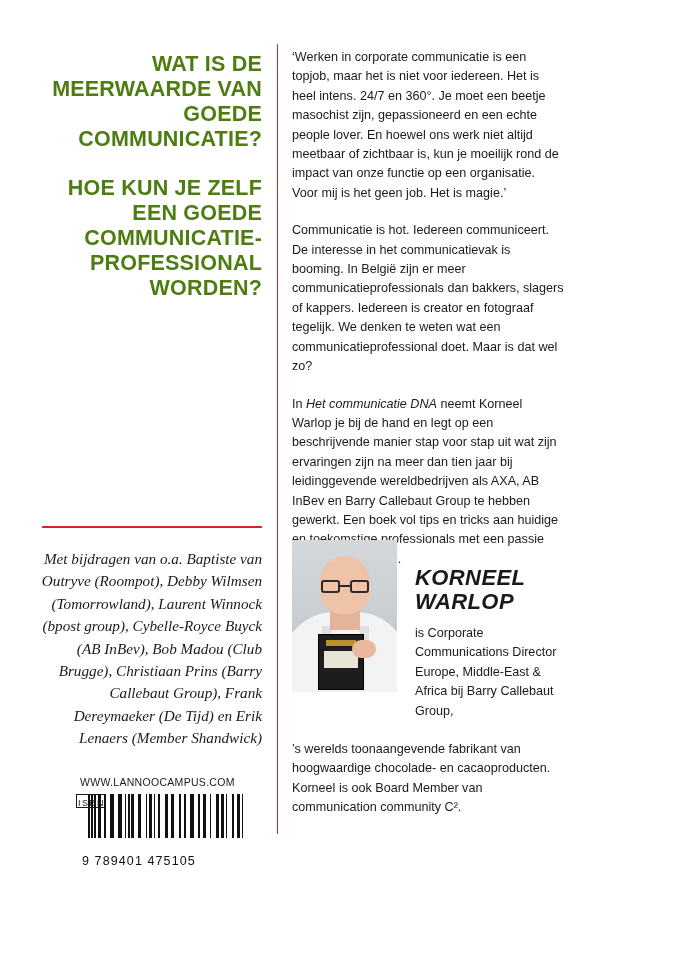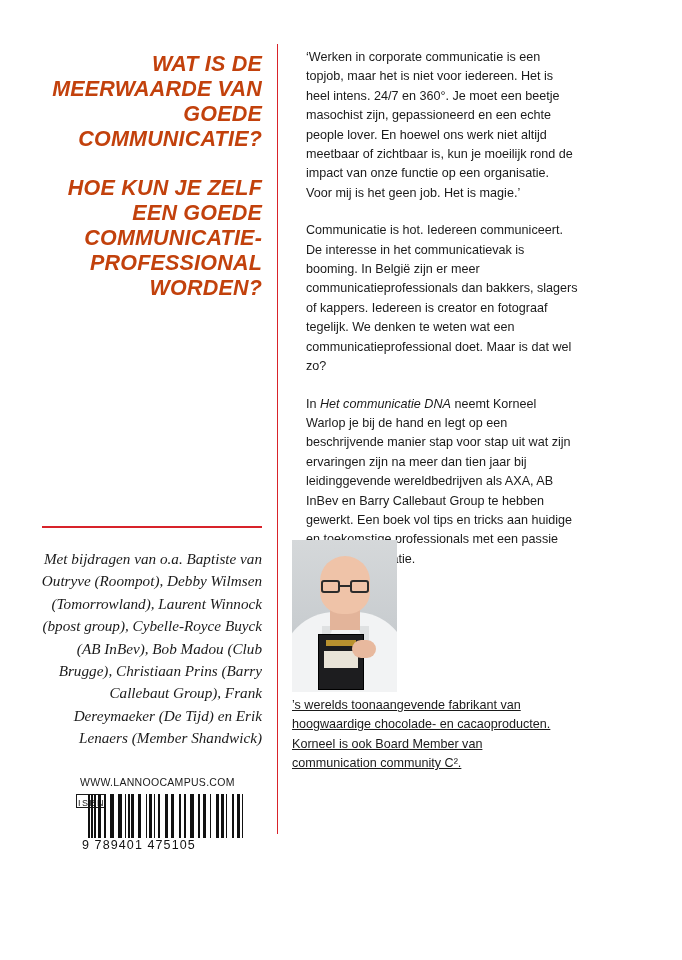"WAT IS DE MEERWAARDE VAN" .headline { color: #c2410c -> #4d7c0f; font-style: italic -> none }
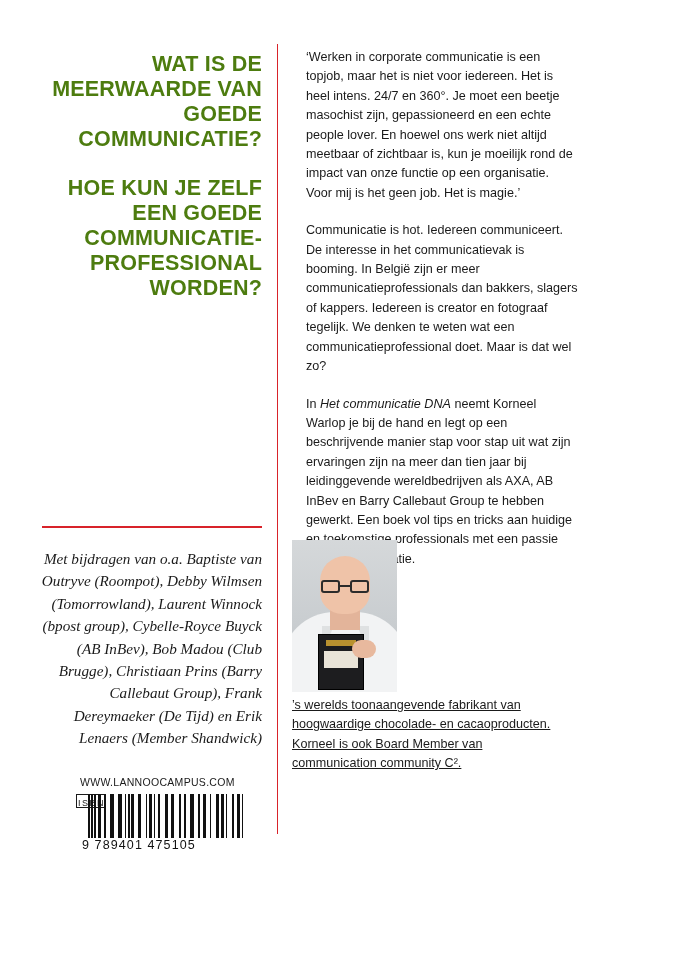"‘Werken in corporate communicatie is" .right-col { left: 306px -> 292px }
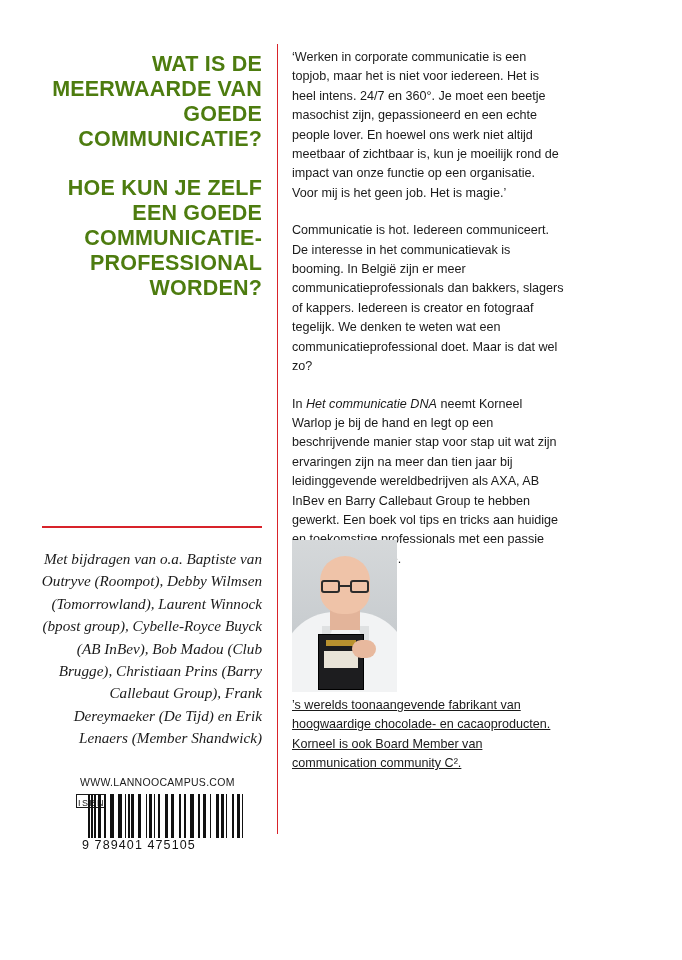"KORNEEL" div.author-name-wrap { html: none -> <div> <div>KORNEEL</div> <div>WARLOP</div> <div>is Corporate Communications Director Europe, Middle-East &amp; Africa bij Barry Callebaut Group,</div> </div> }
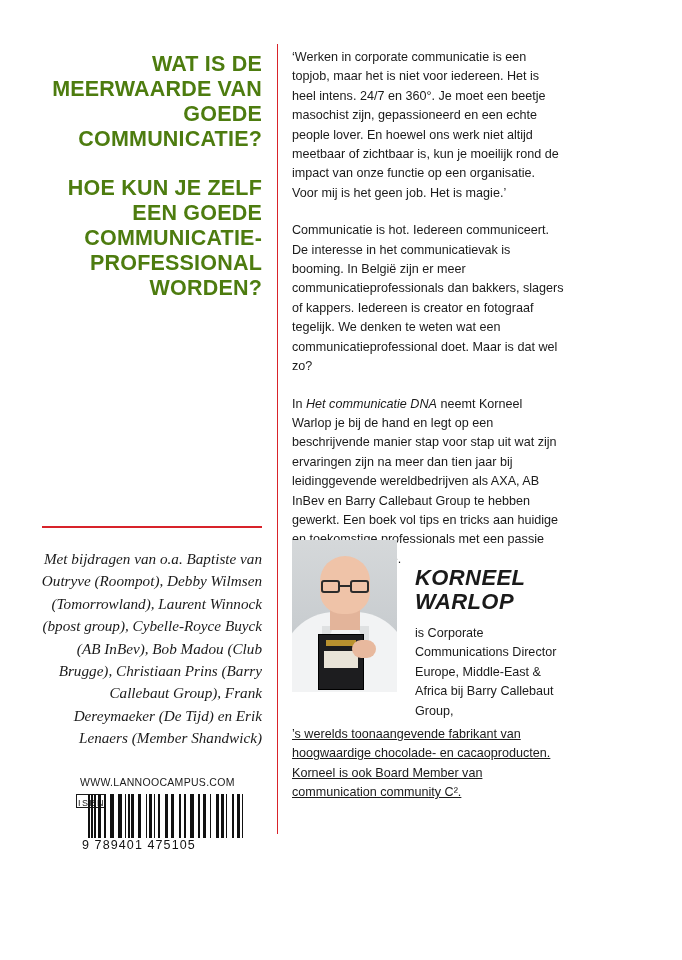"’s werelds toonaangevende fabrikant van" .author-bio-bottom { margin-top: 4px -> 19px; text-decoration: underline -> none }
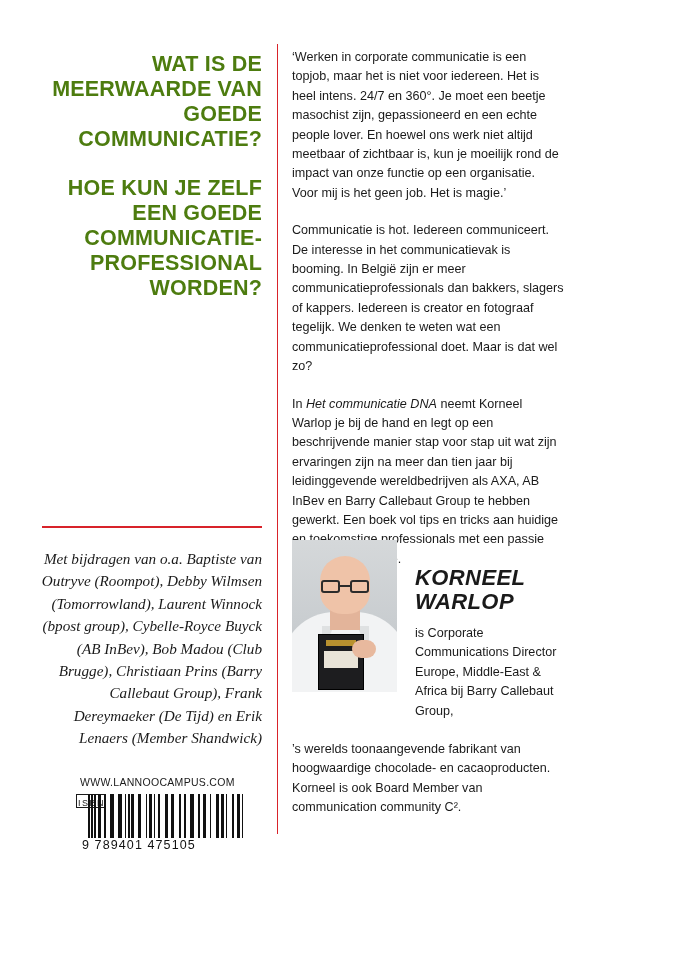"9 789401 475105" .barcode-digits { margin-top: 0 -> 16px }
